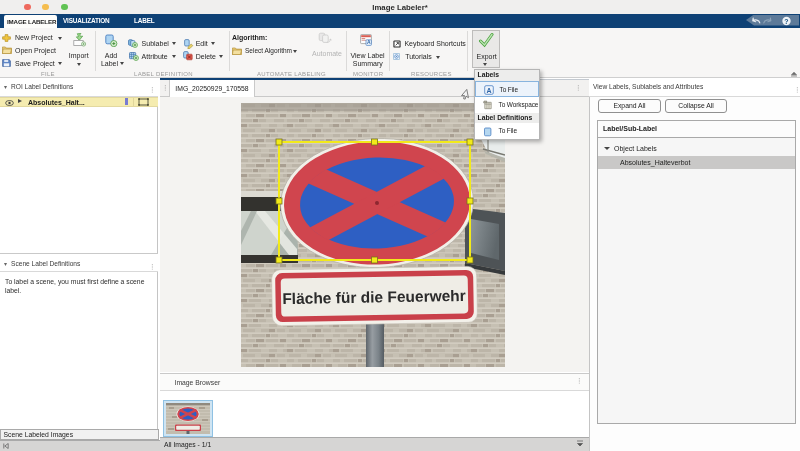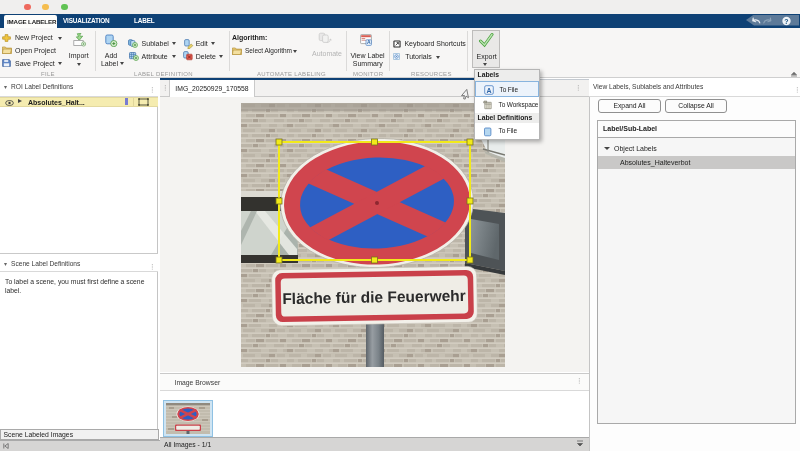"Image Labeler*" div.abs { html: none -> <div>Image Labeler*</div> }
